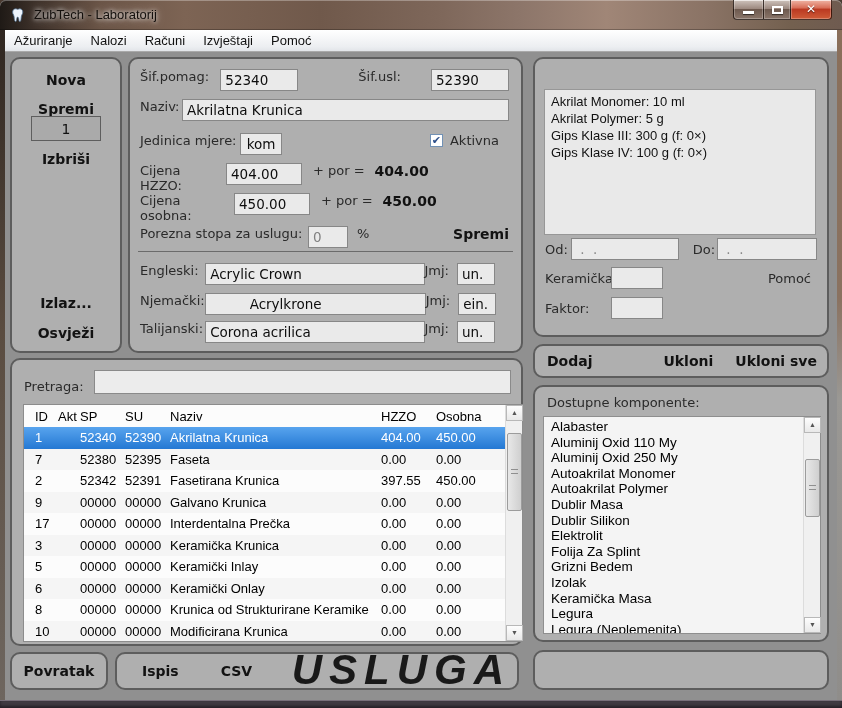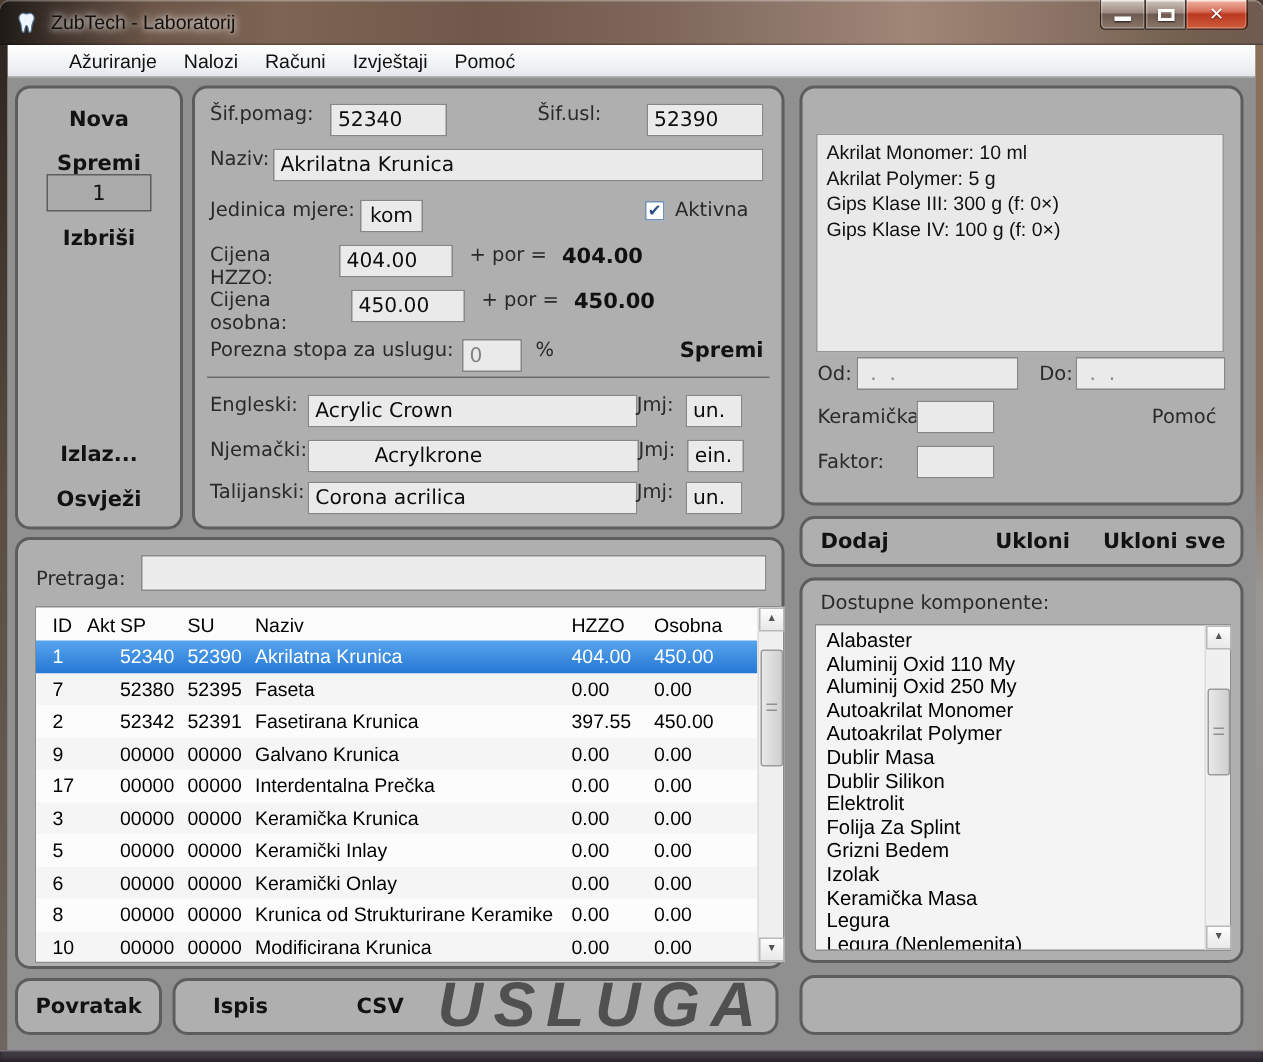"Ažuriranje" .menubar { padding-left: 32px -> none }
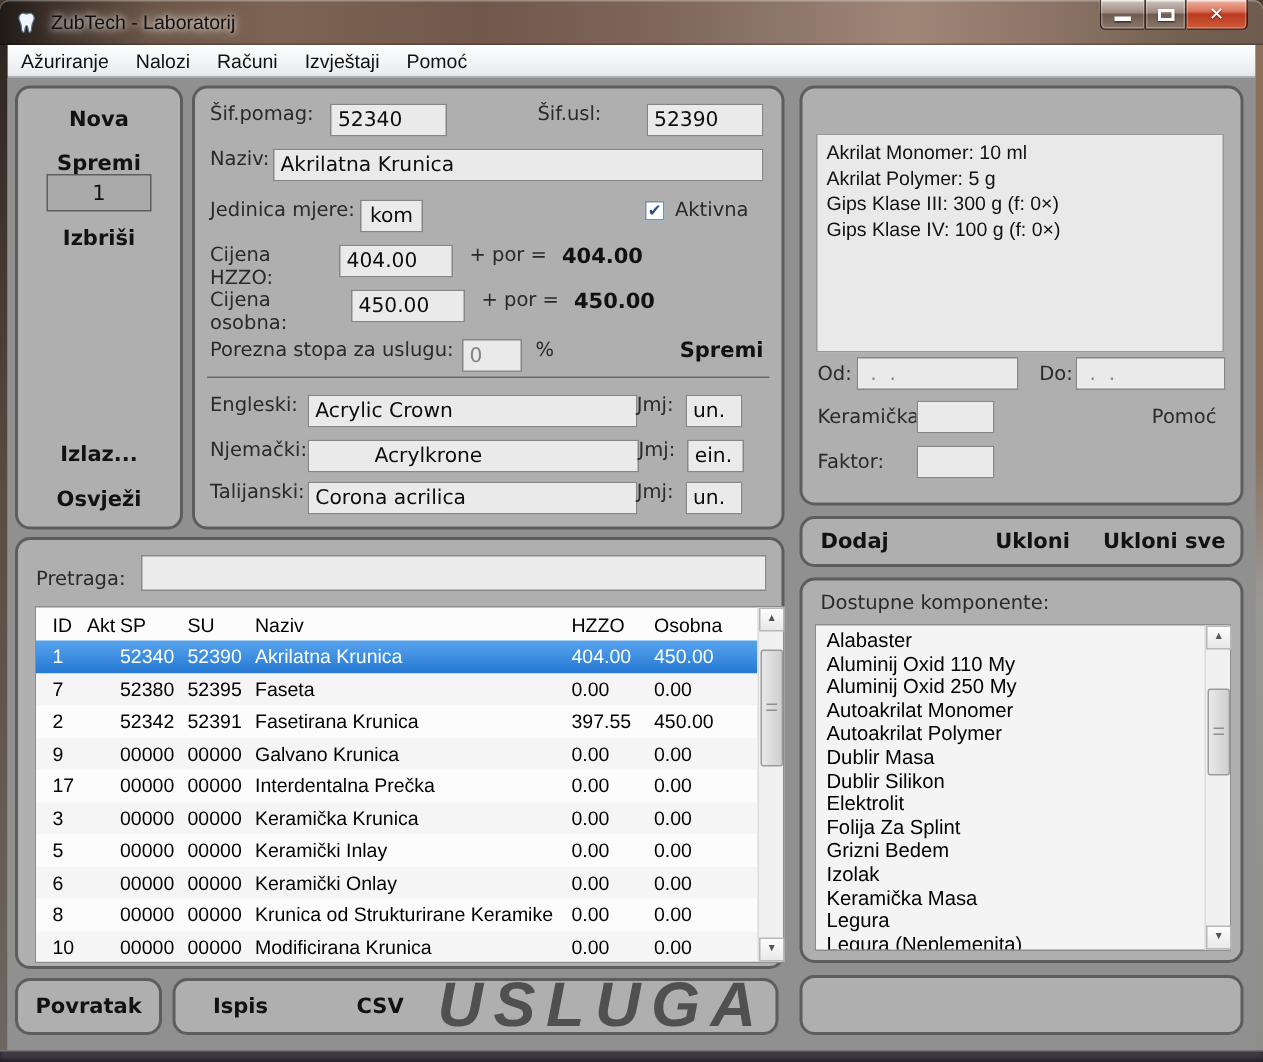"CSV" span.blabel { margin-left: 59px -> 42px }
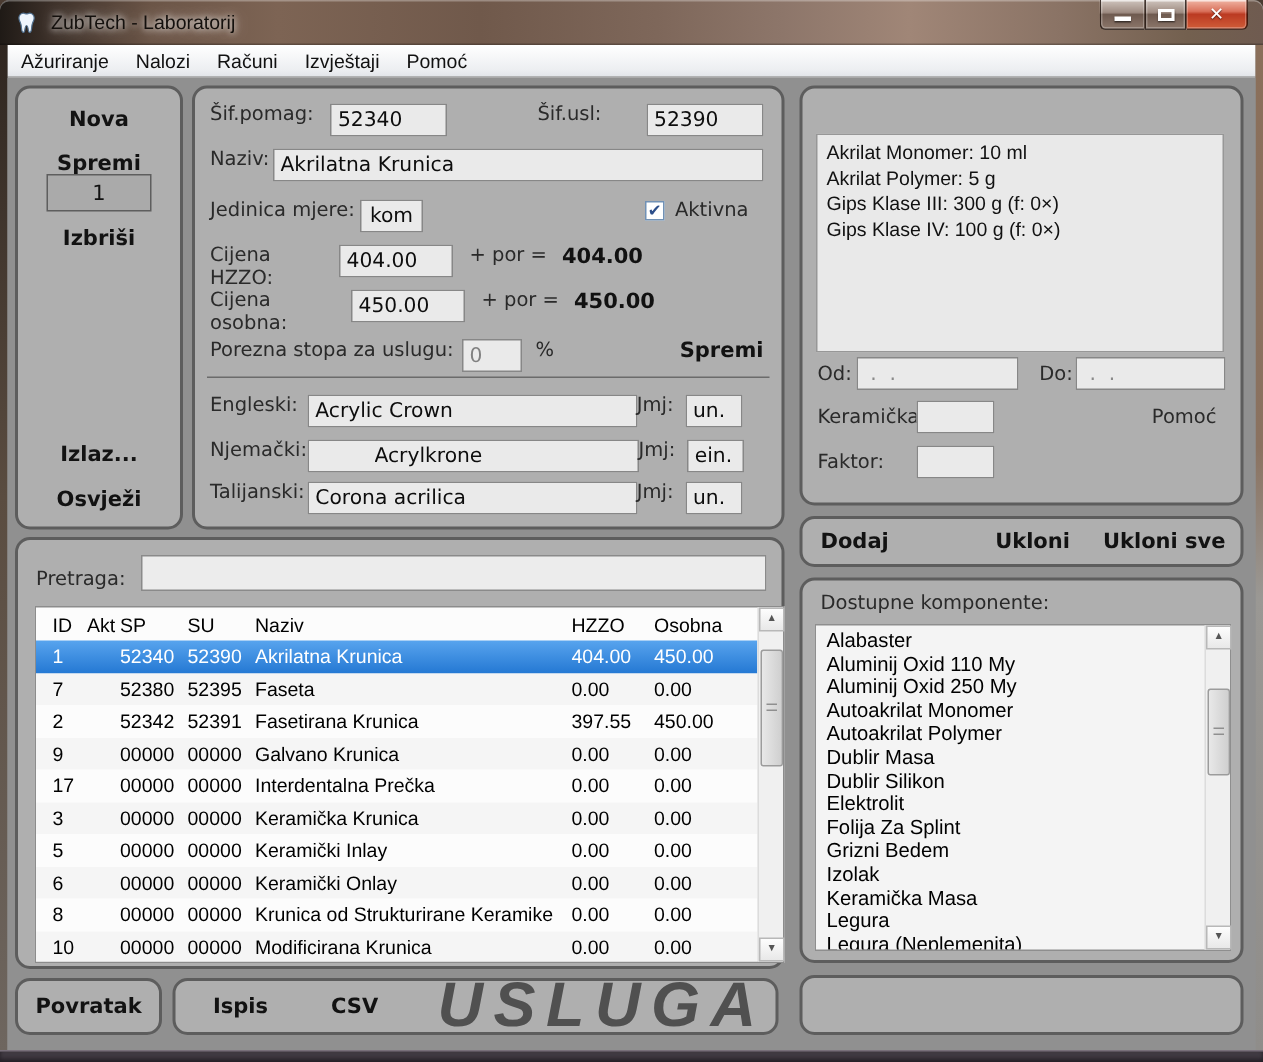"USLUGA" .watermark { color: #404040 -> #000000 }
